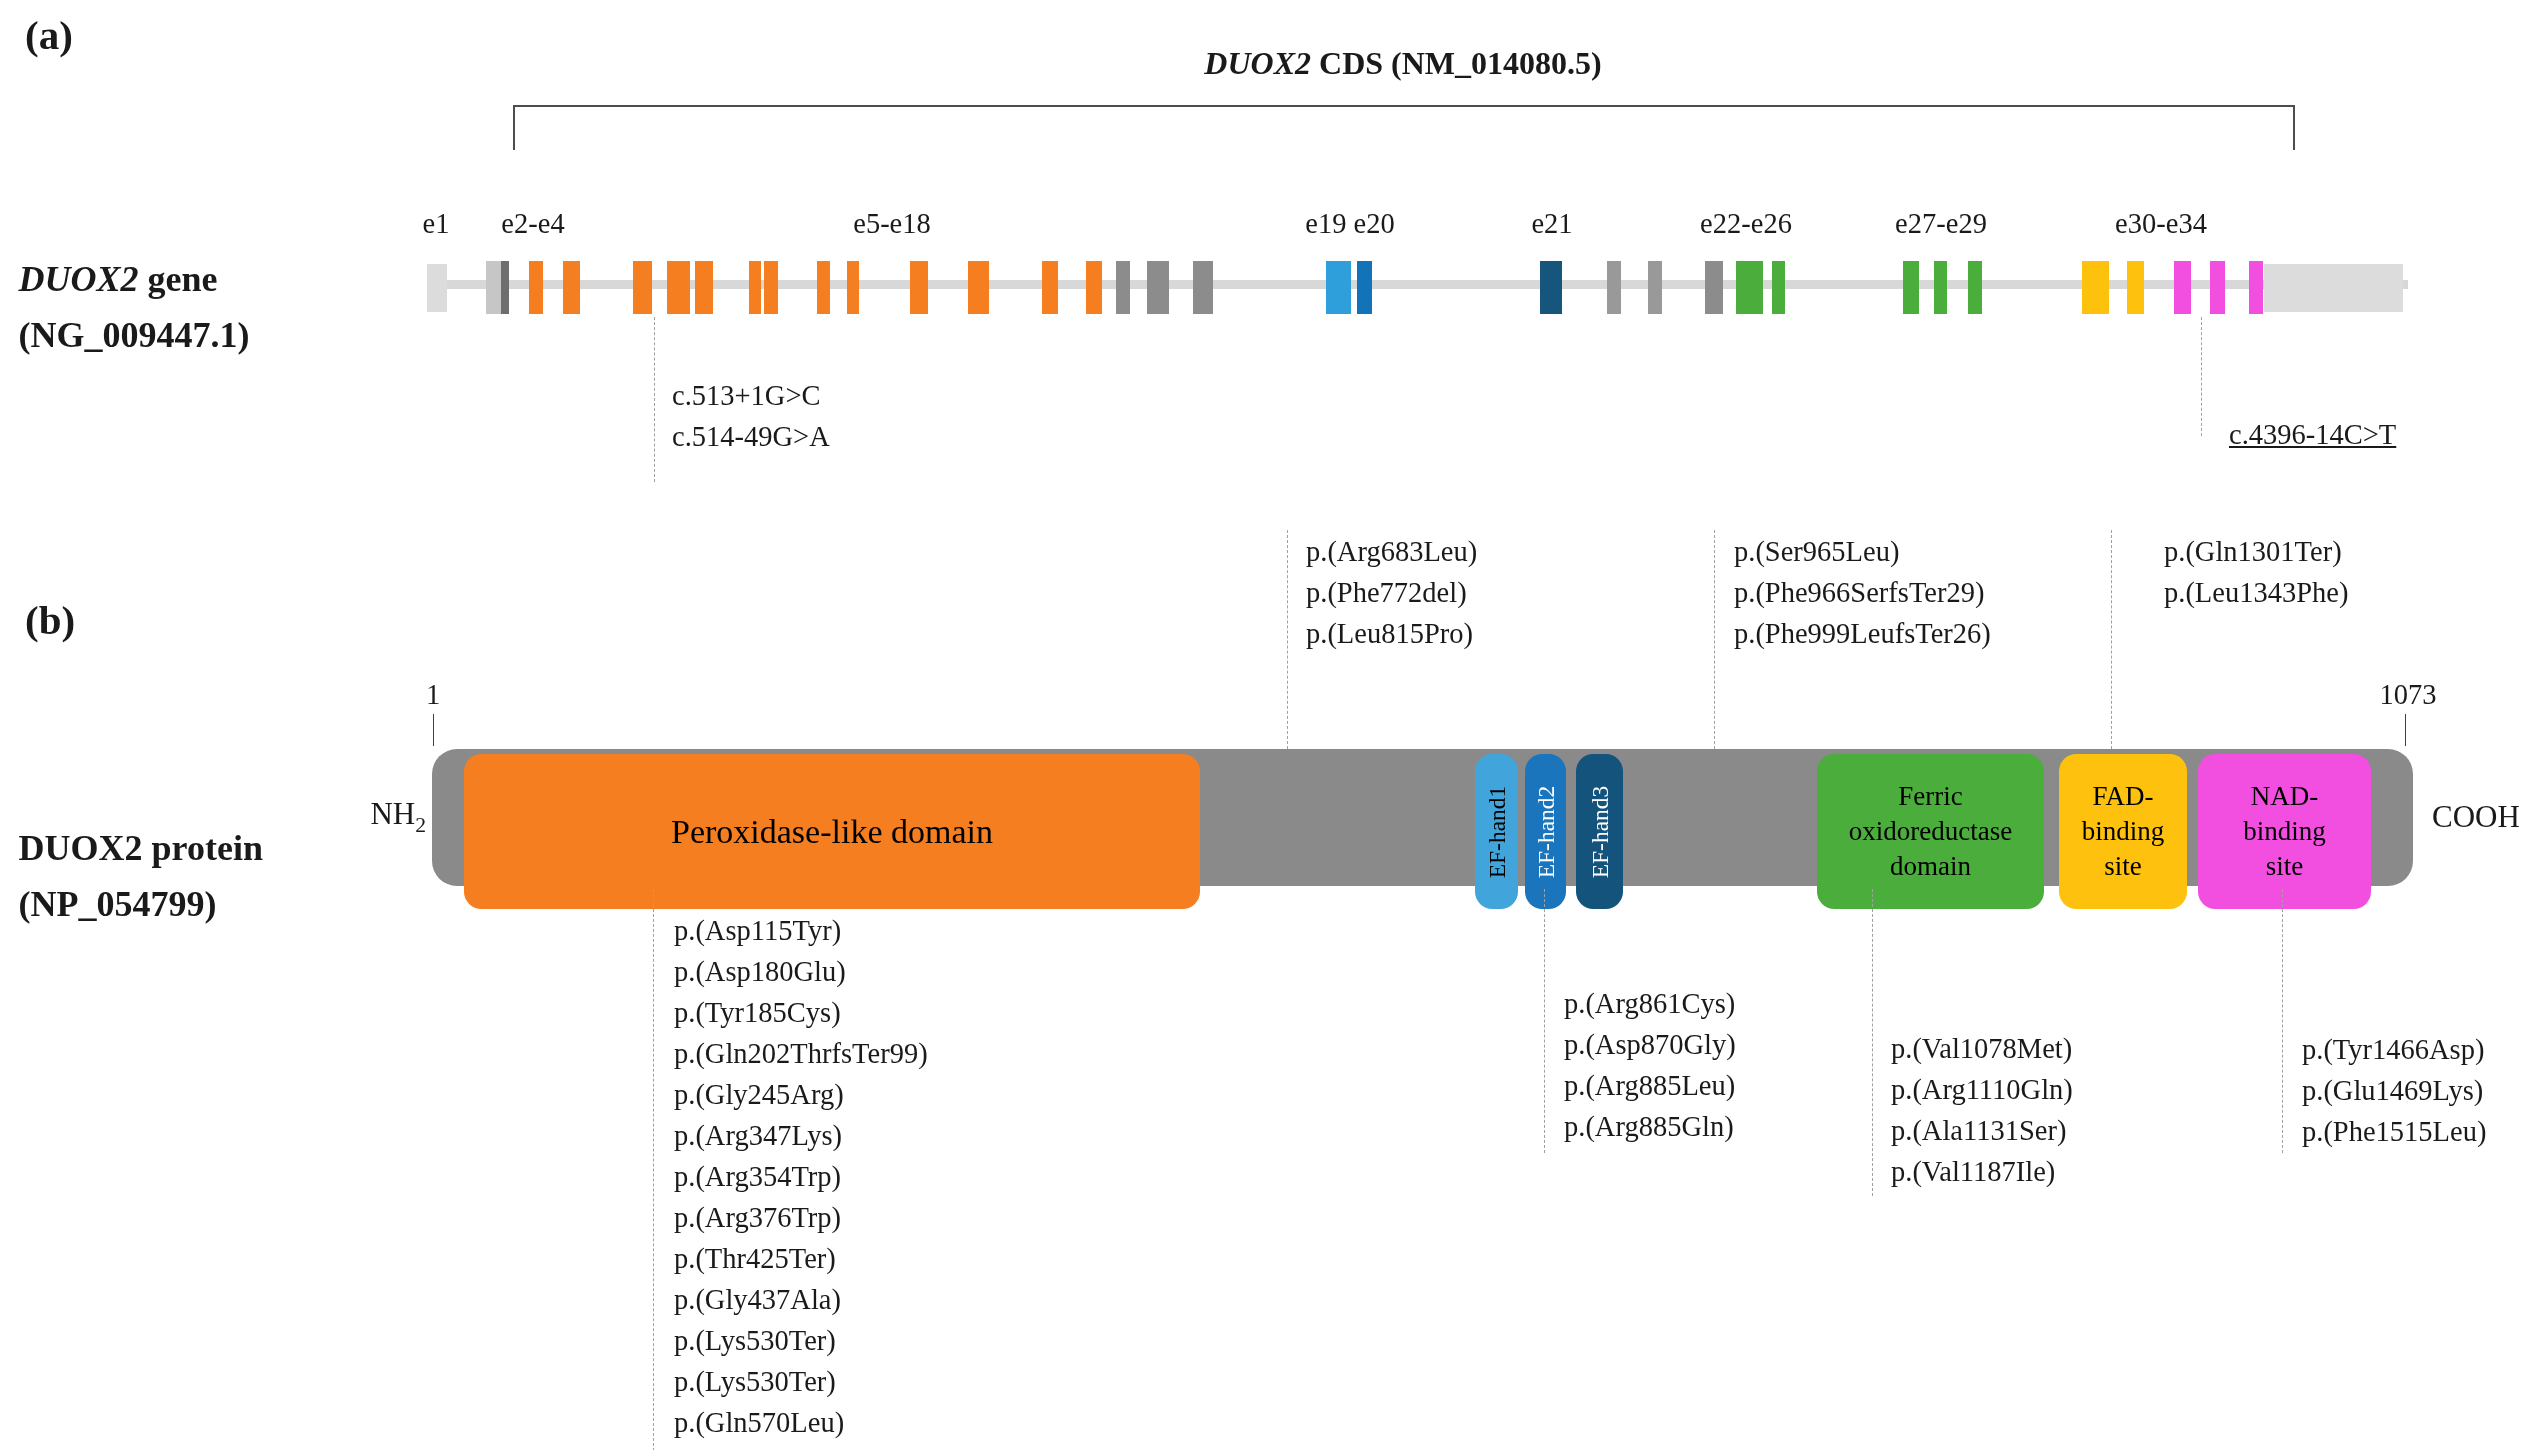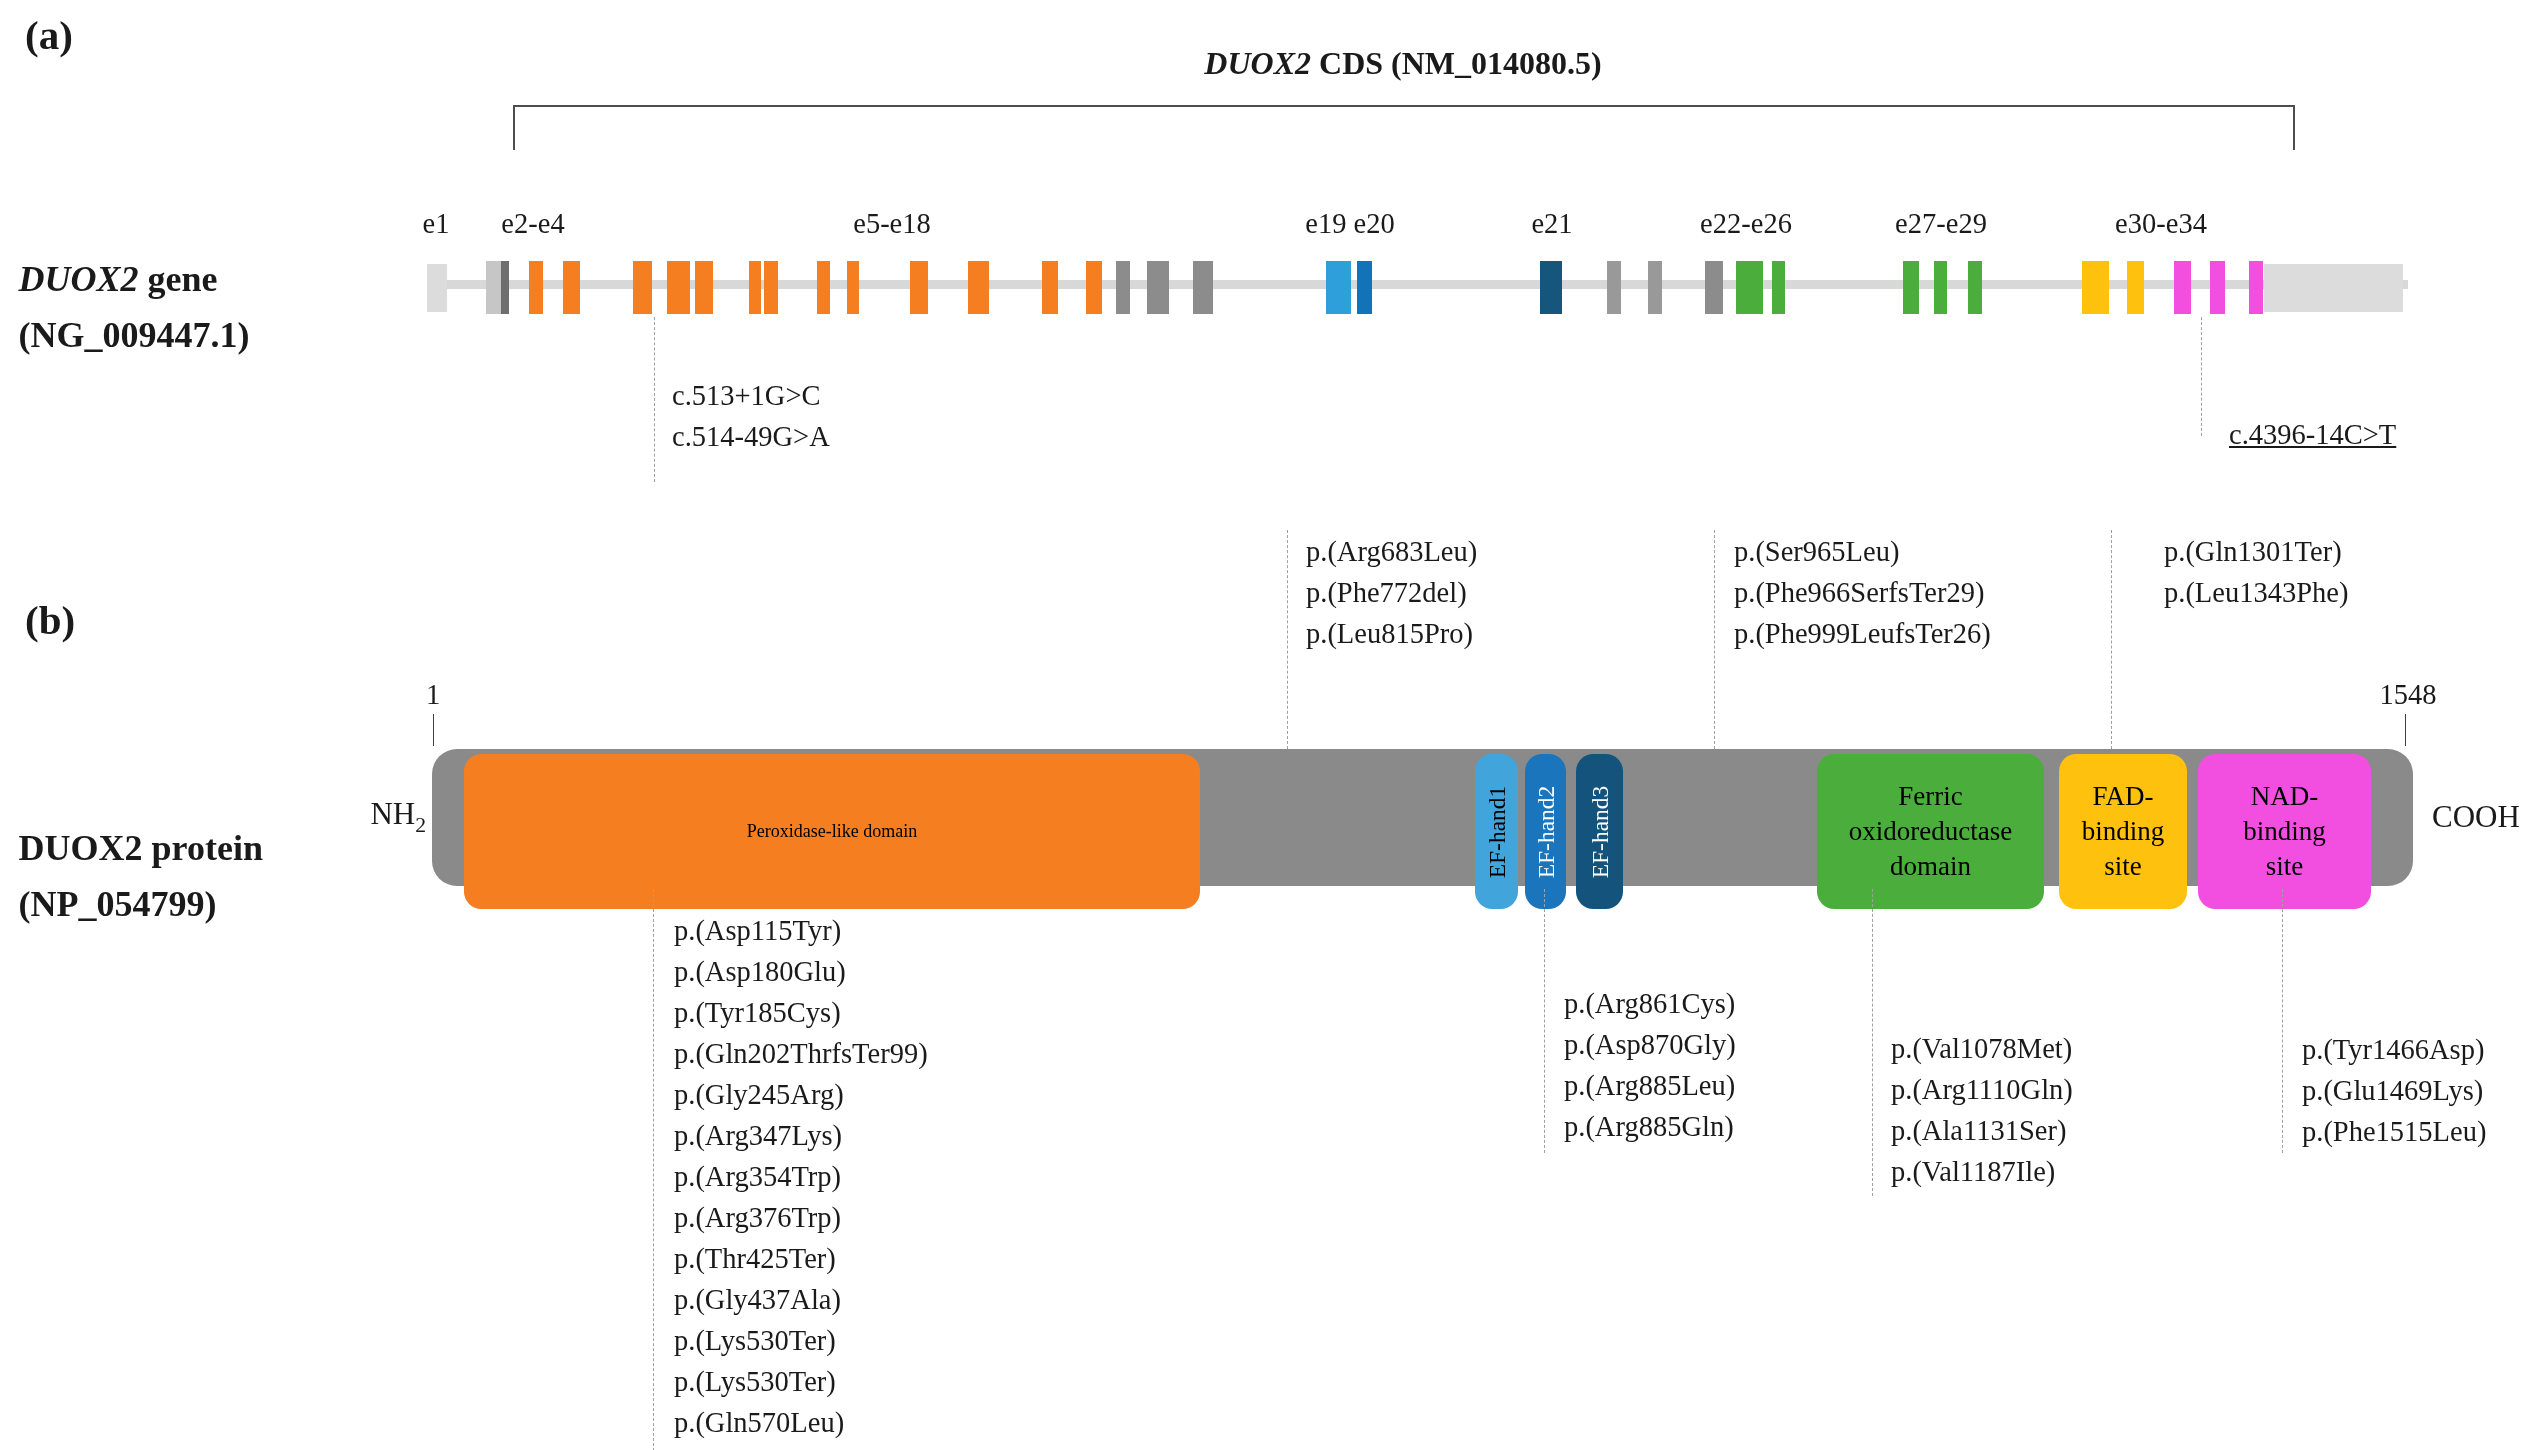"1548" div.abs { text: 1548 -> 1073 }
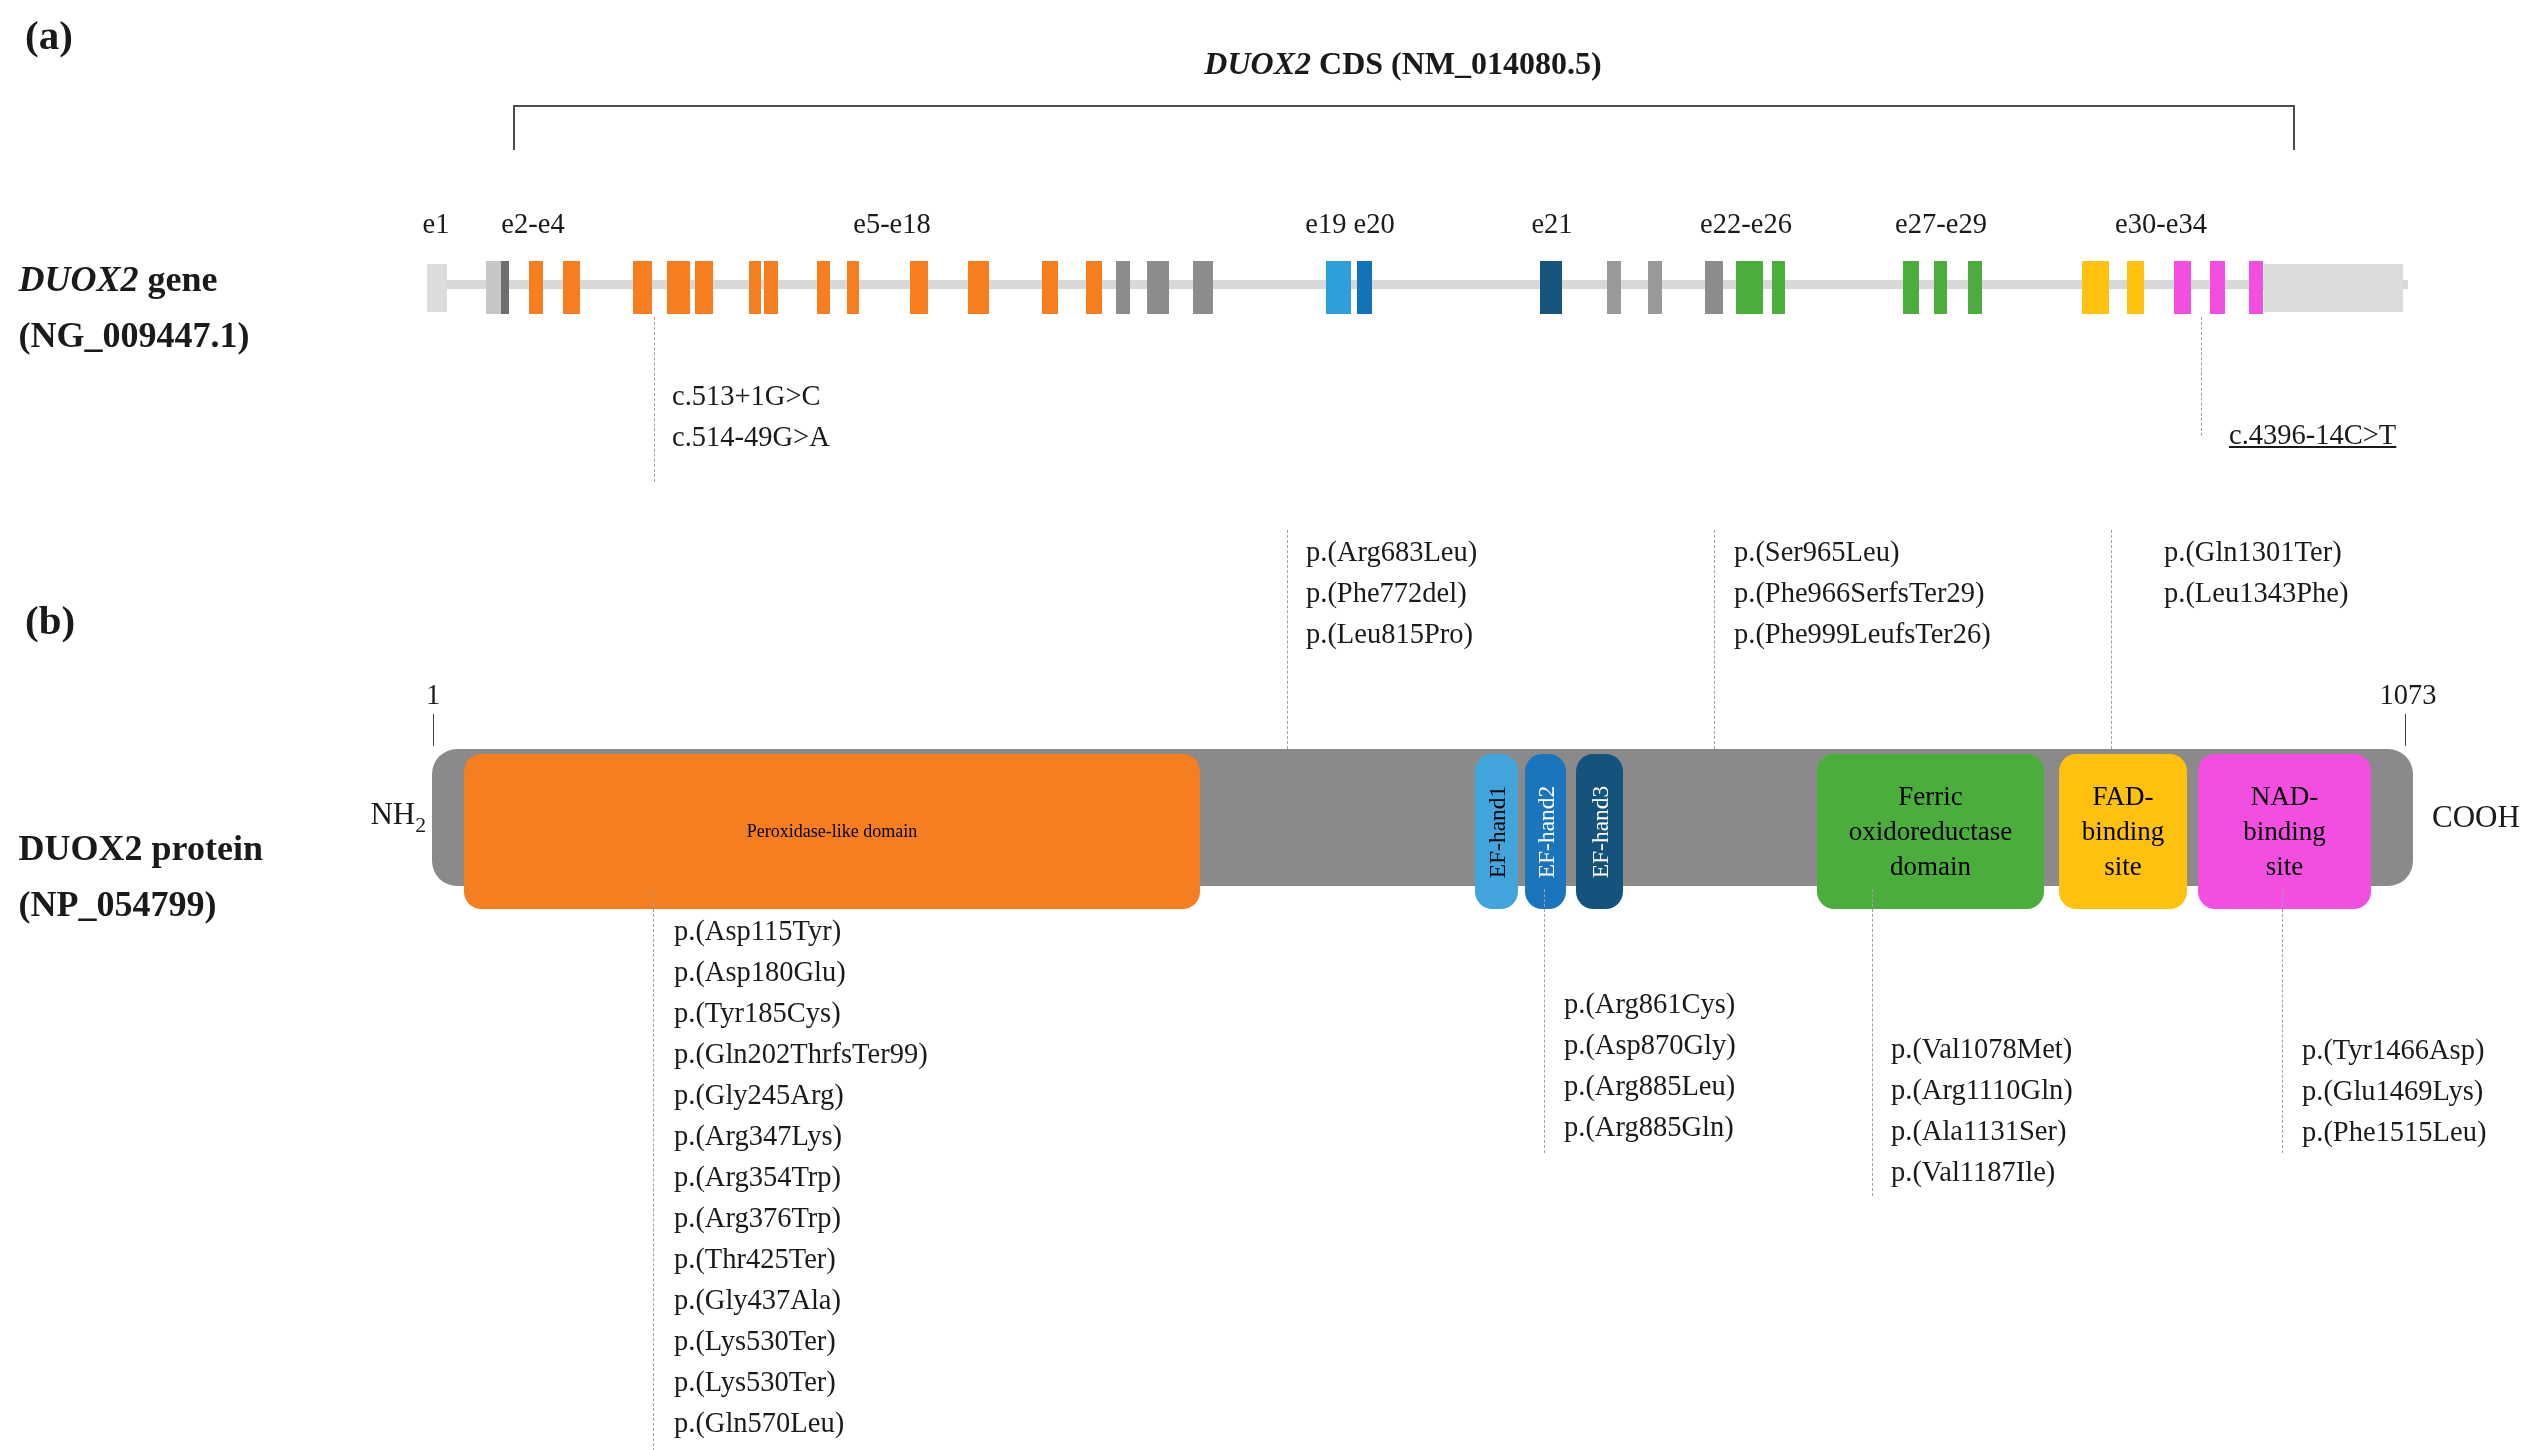"Peroxidase-like domain" .domain .lines.single { font-size: 18px -> 34px }
